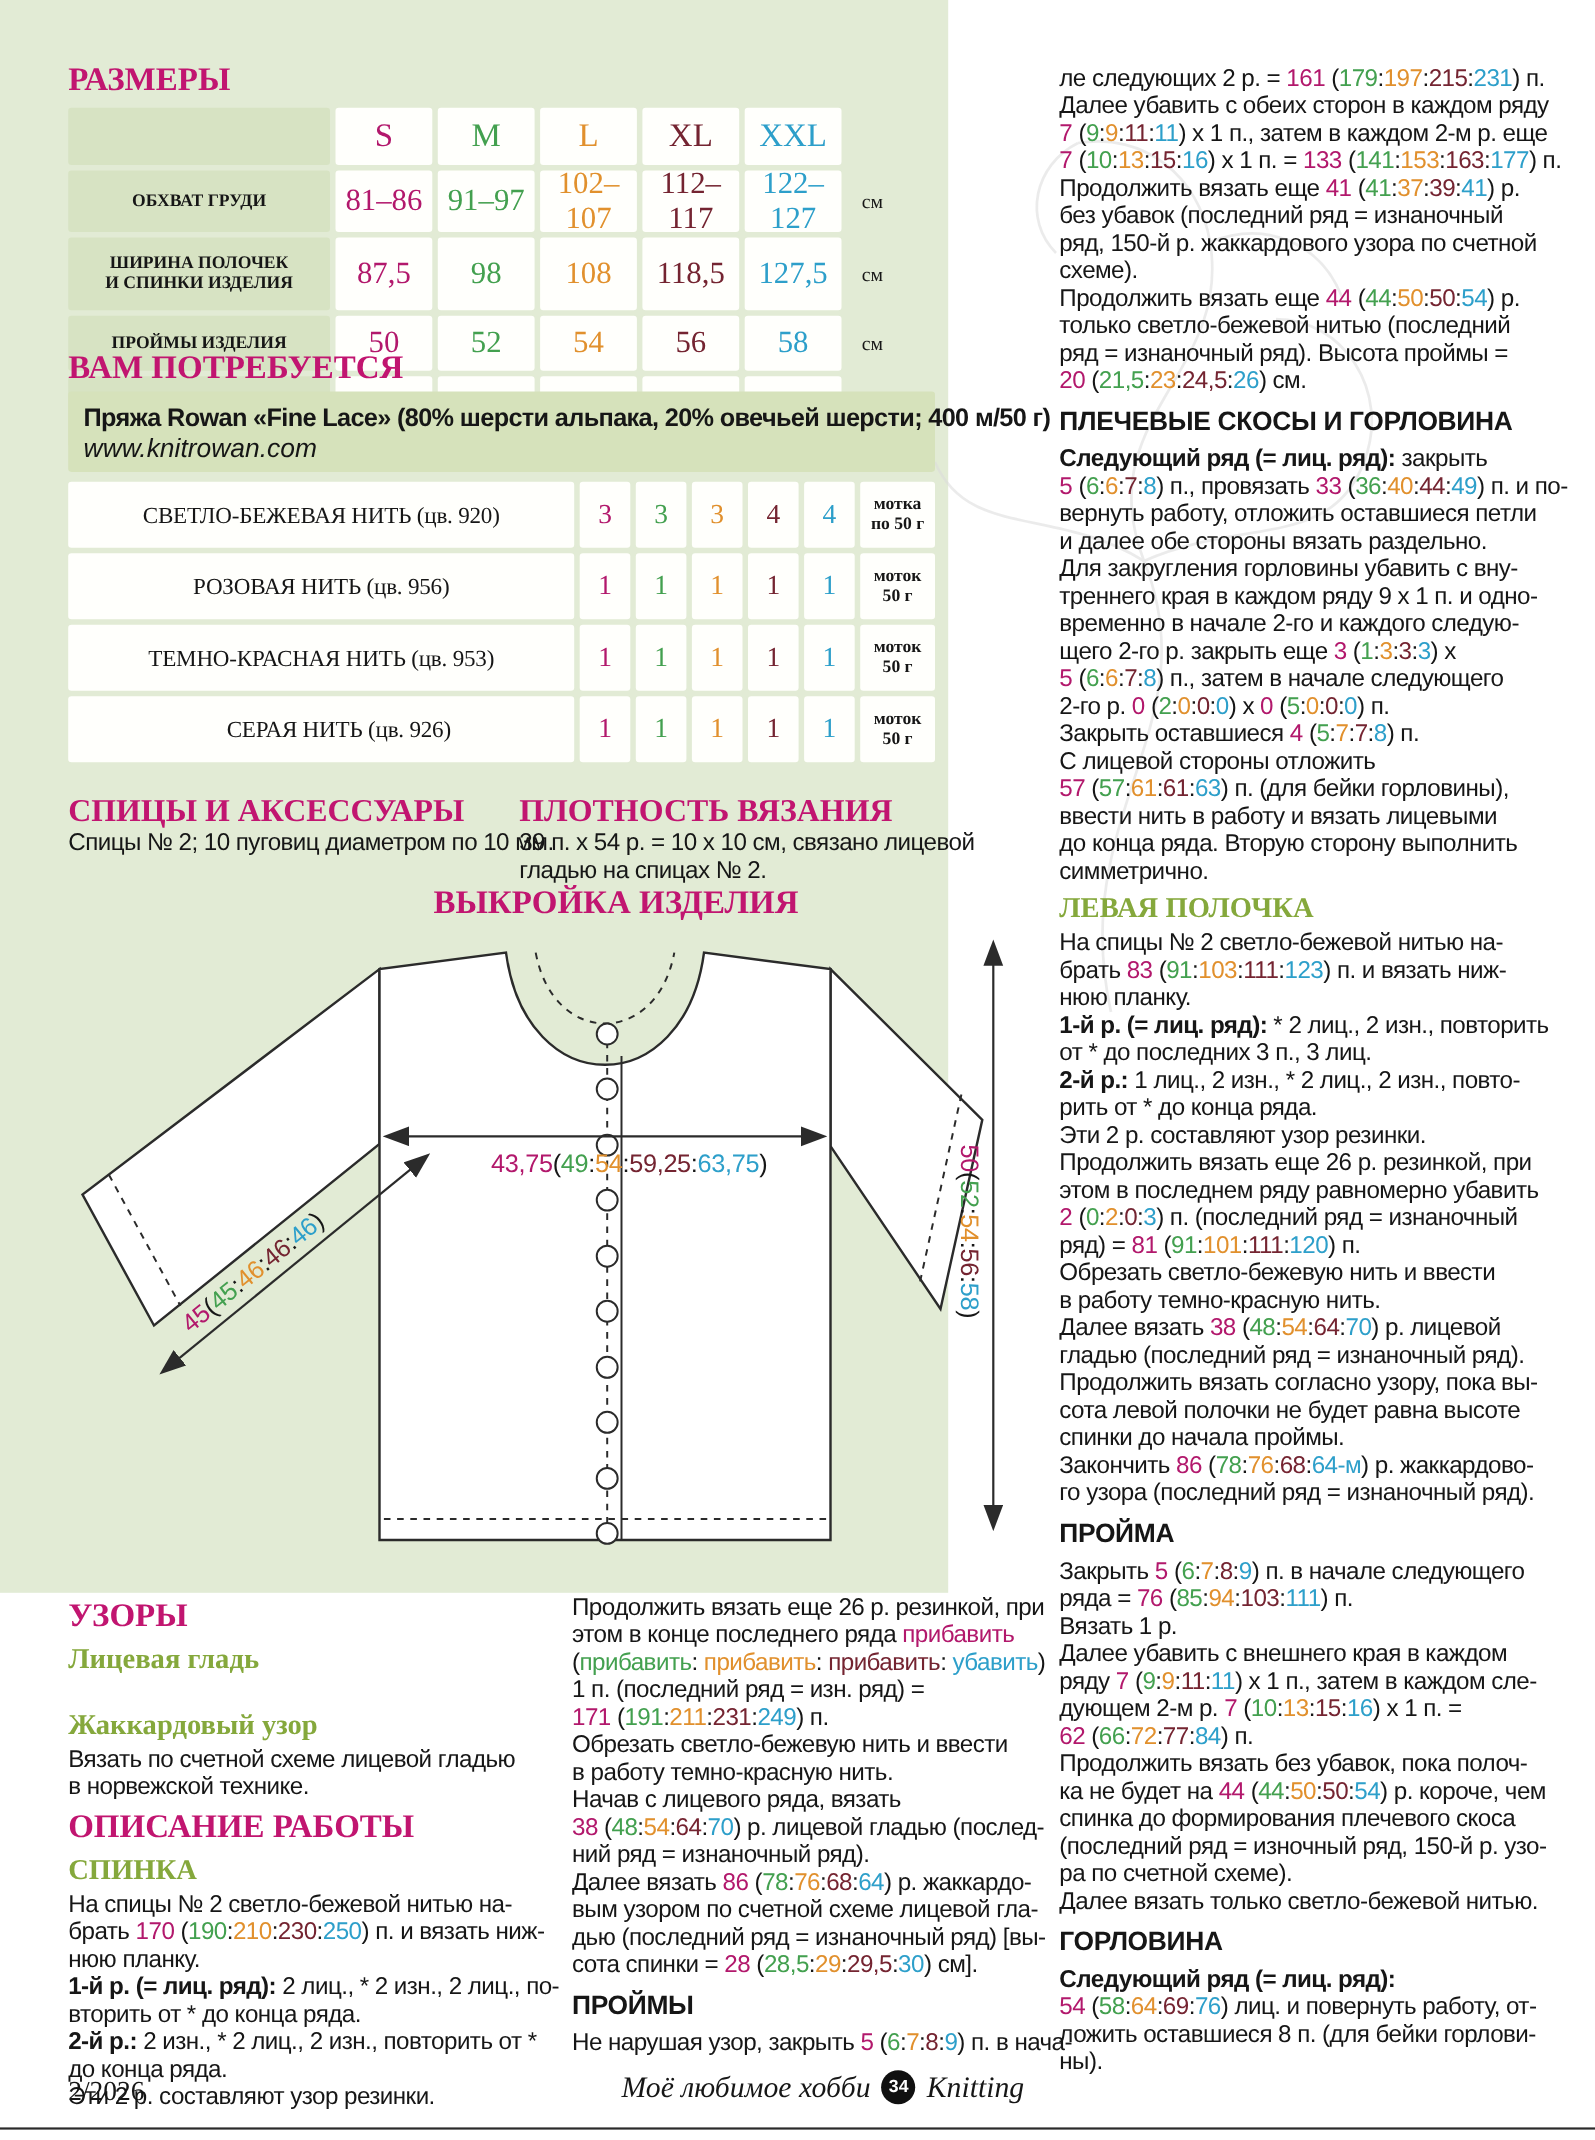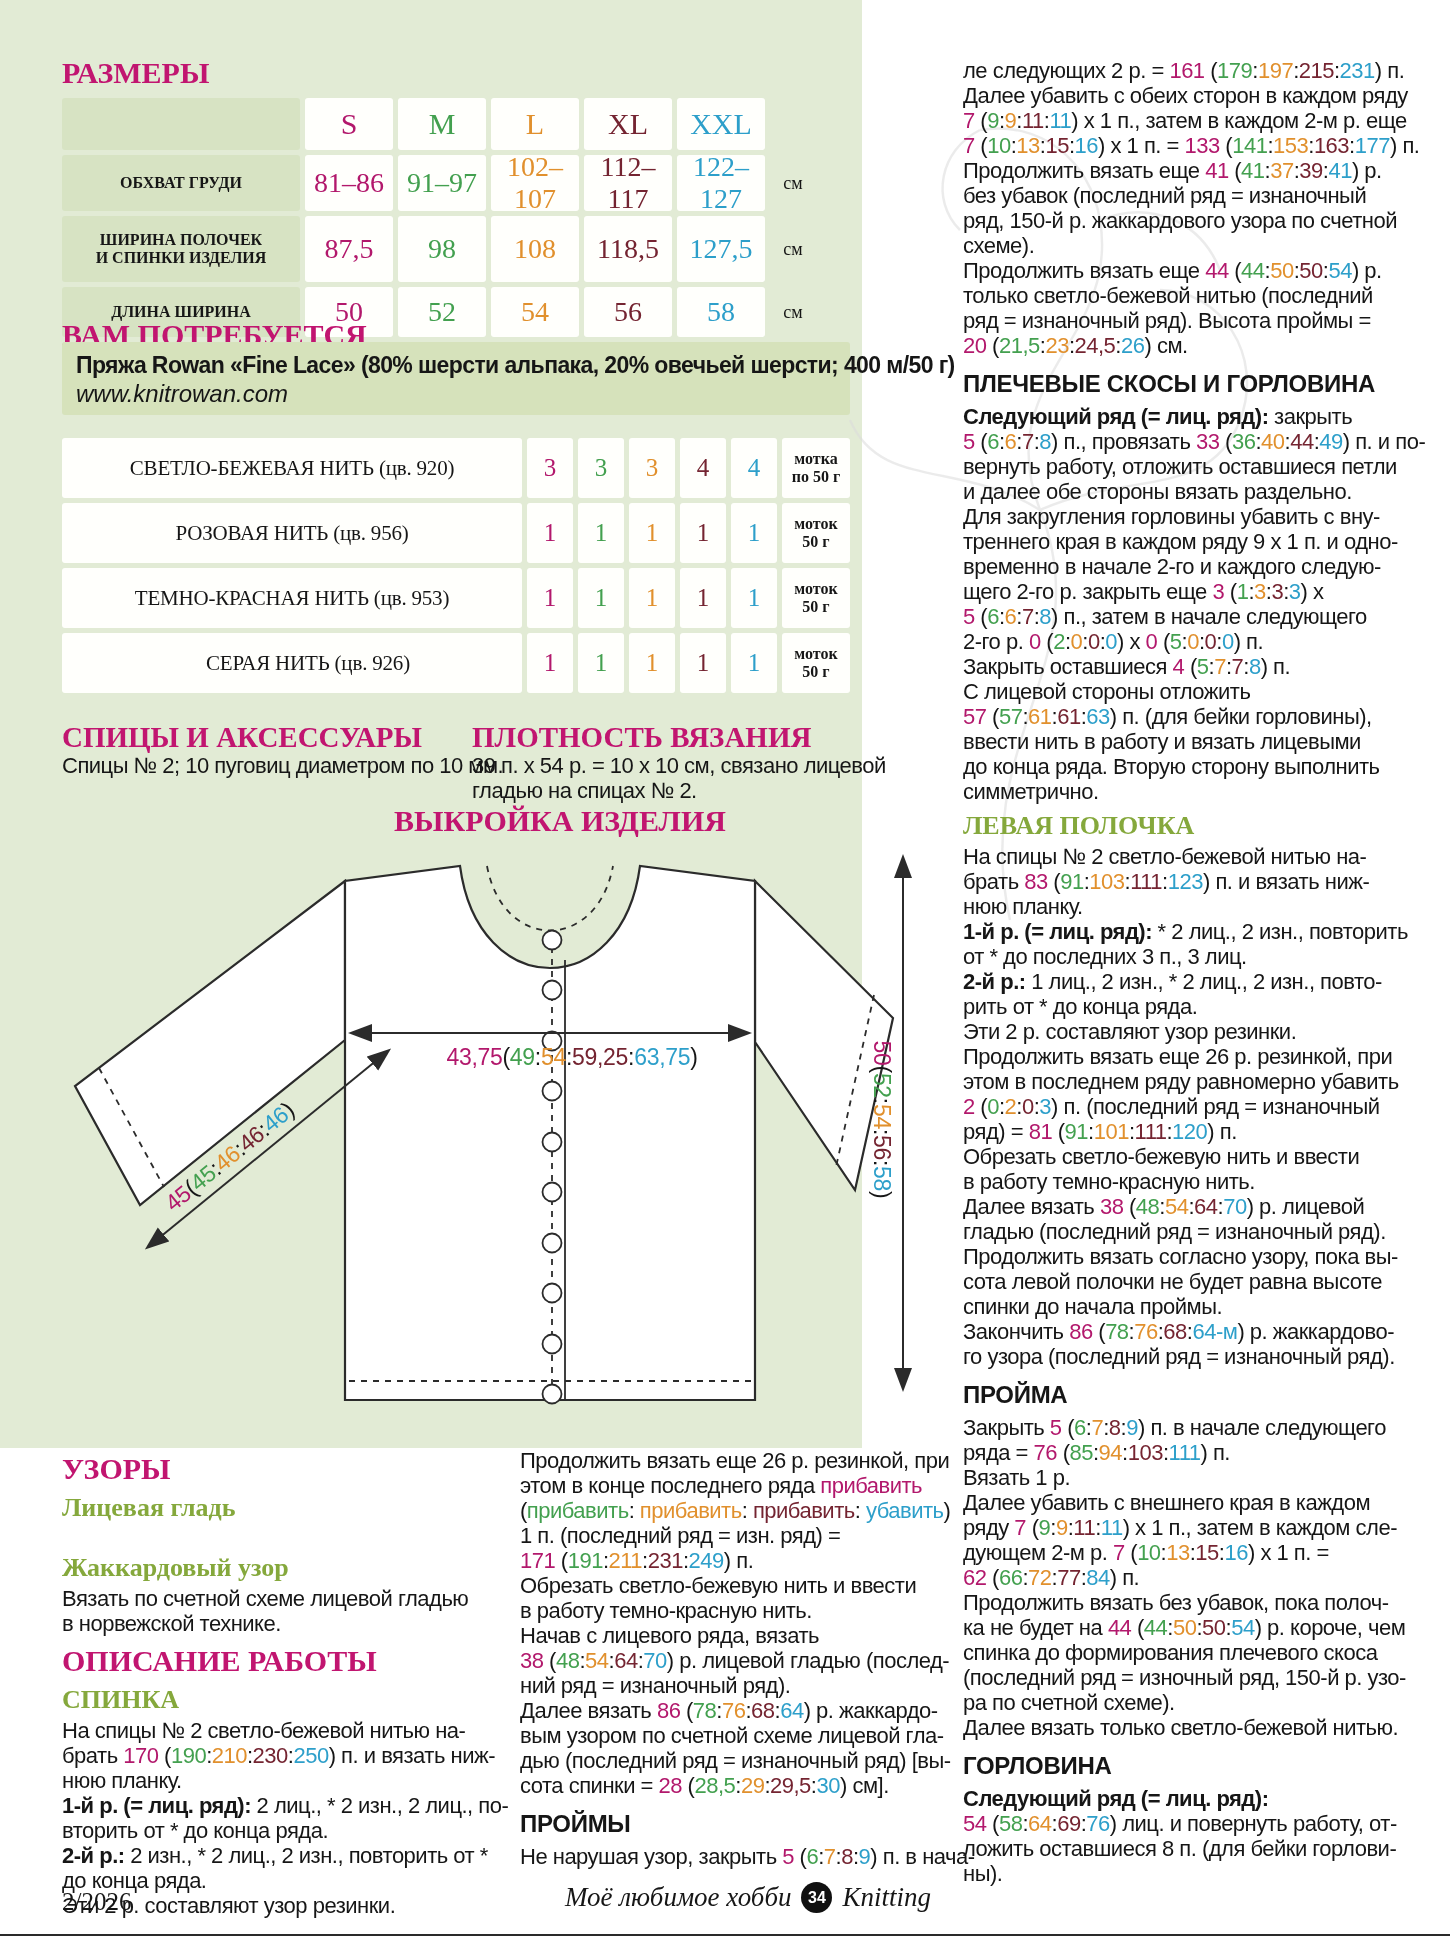"ДЛИНА ШИРИНА" div.cell { text: ДЛИНА ШИРИНА -> ПРОЙМЫ ИЗДЕЛИЯ }
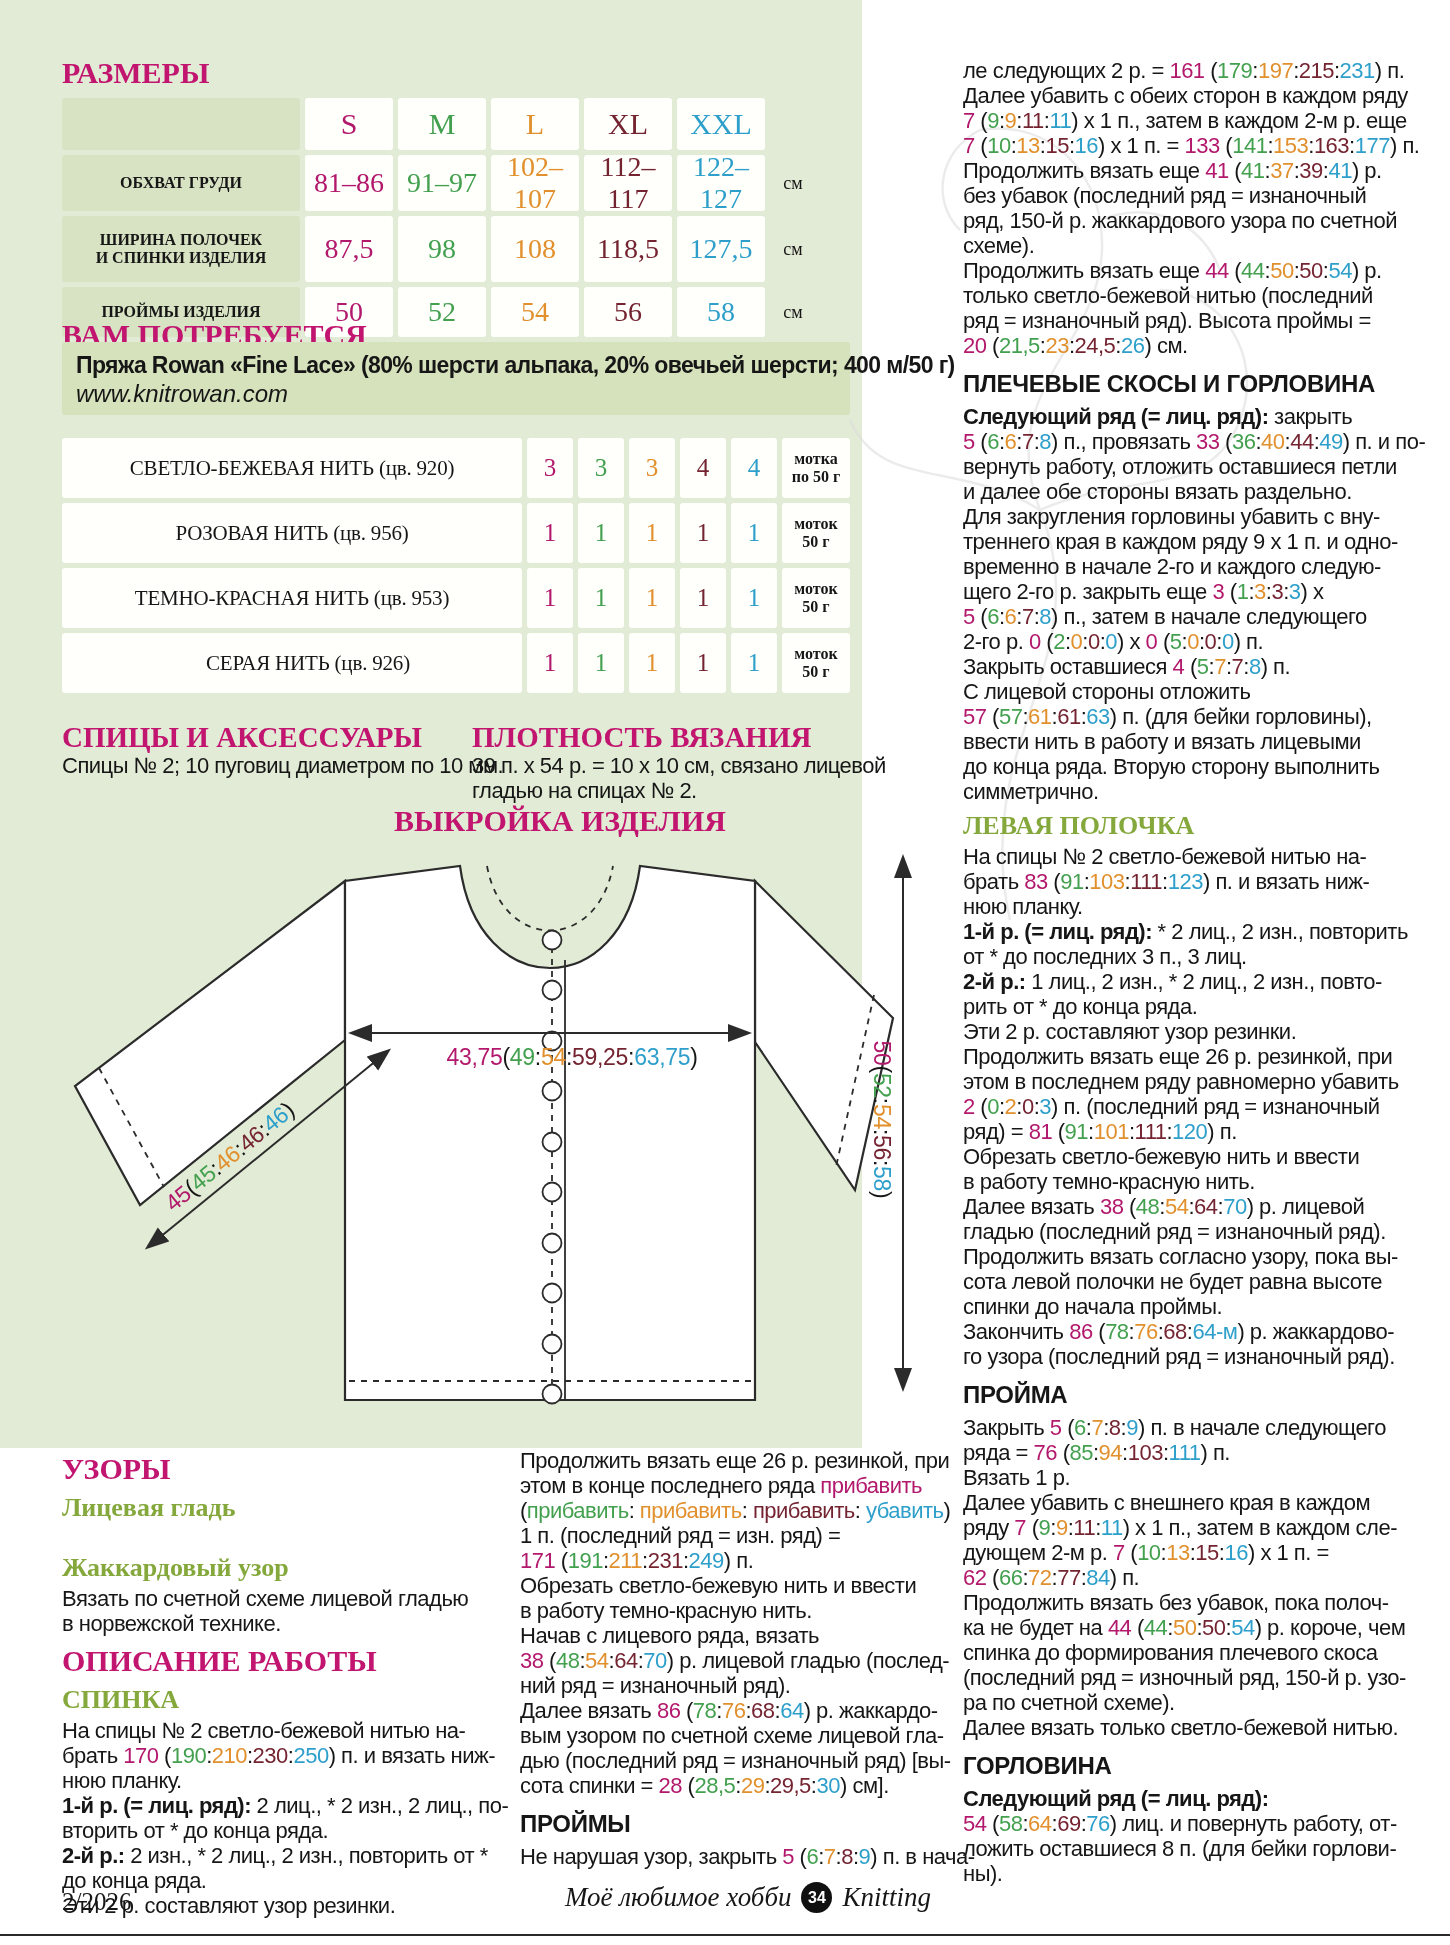"Пряжа Rowan «Fine Lace» (80%" div.abs { top: 342px -> 356px }
